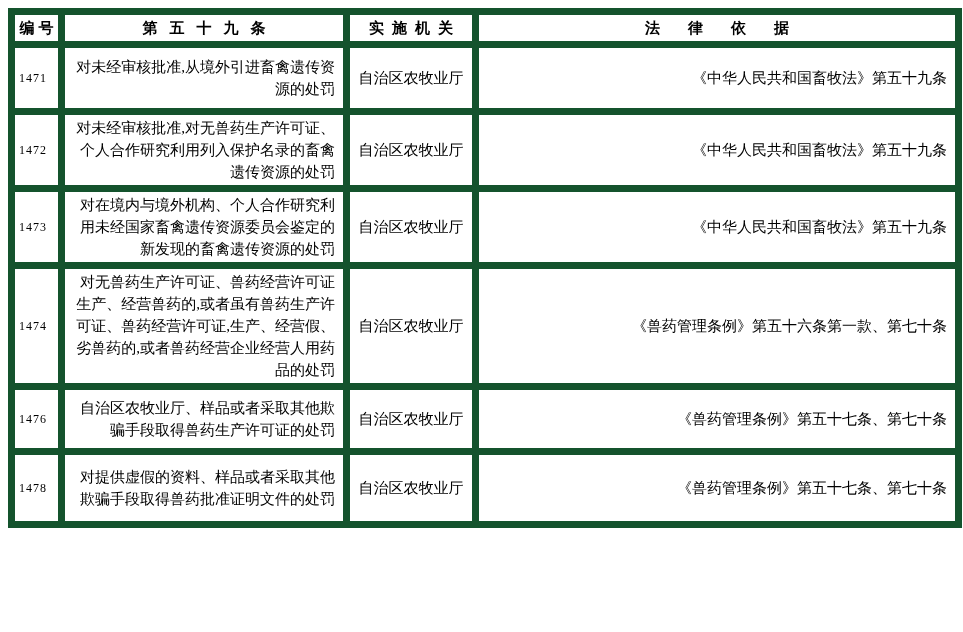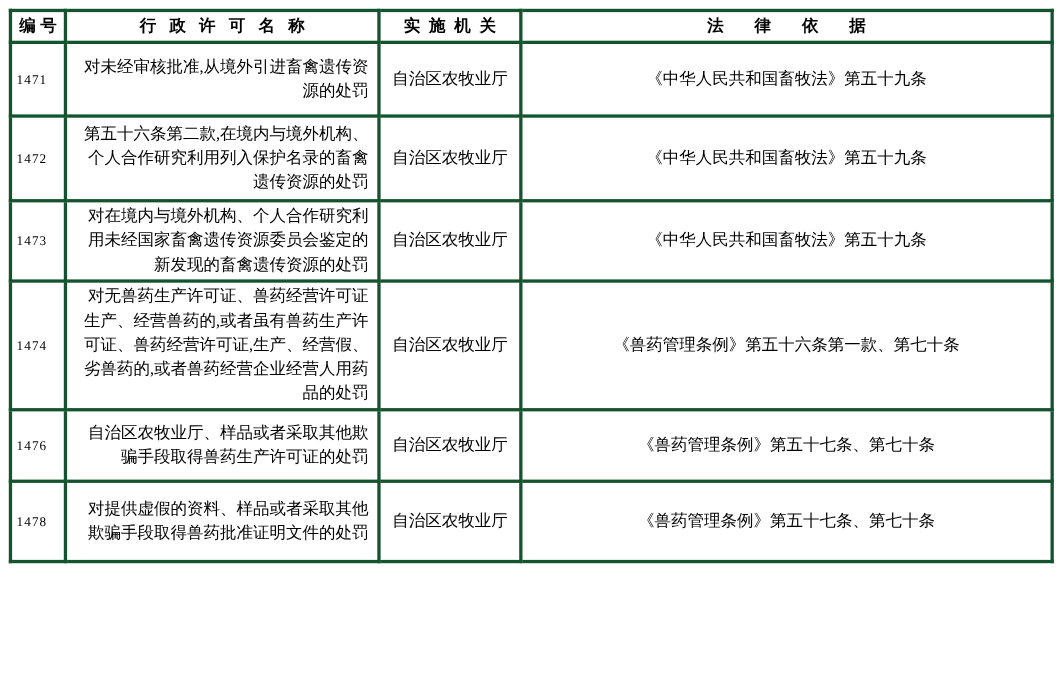"编号" .doc-table th, .doc-table td { border: 3px solid #14532d -> 7px solid #14532d }
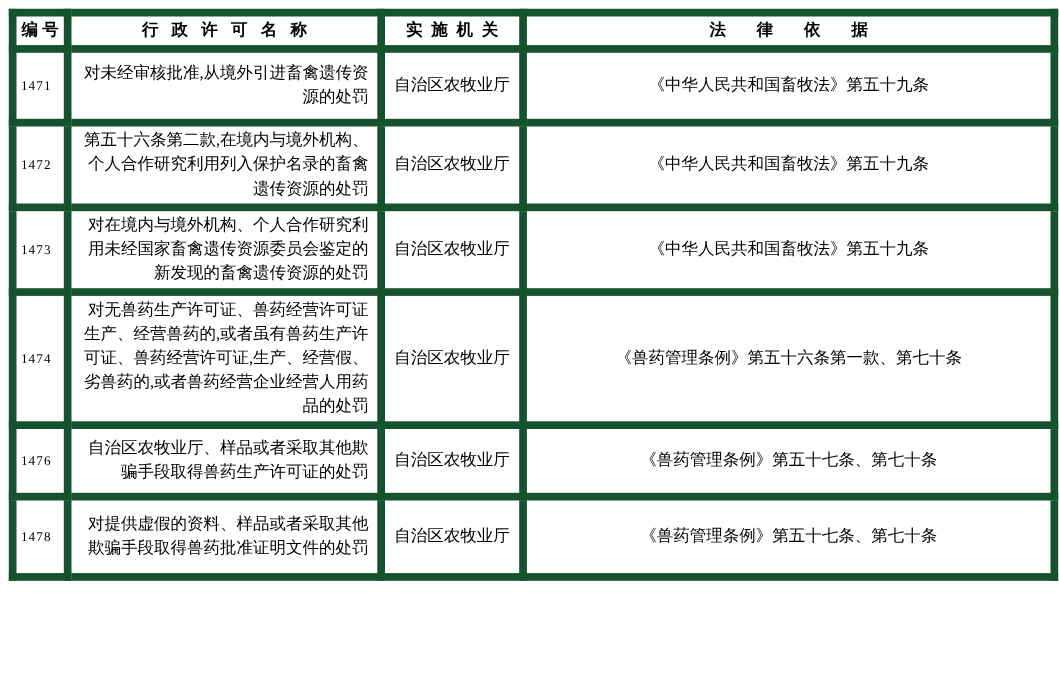"行政许可名称" th.h-name { text: 行政许可名称 -> 第五十九条 }
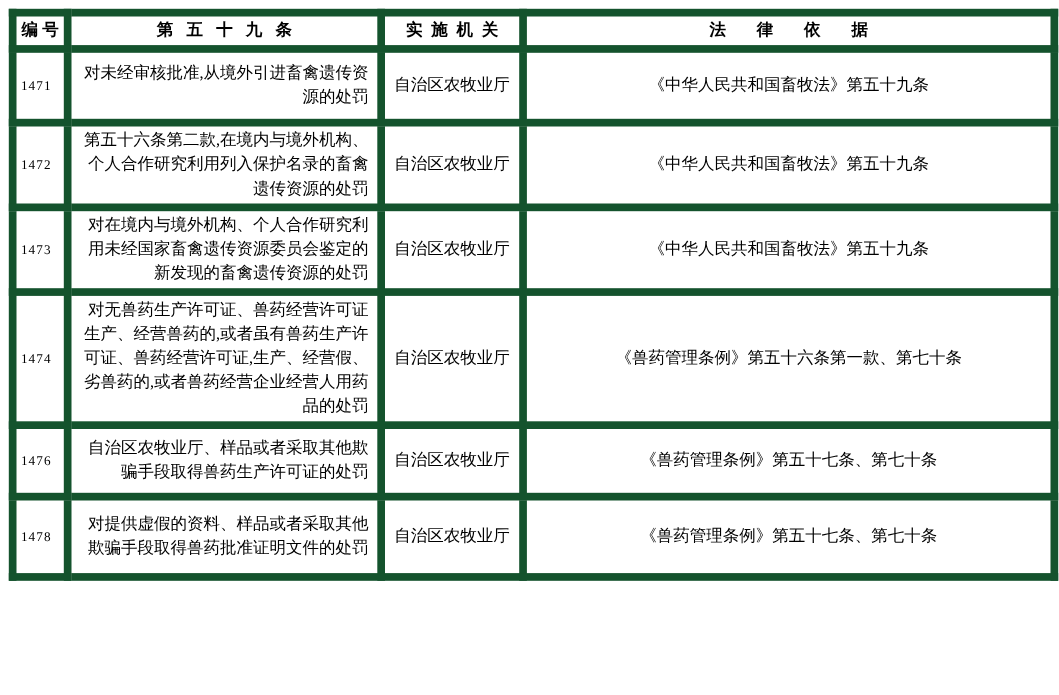"《中华人民共和国畜牧法》第五十九条" td.legal-cell { text-align: center -> right }
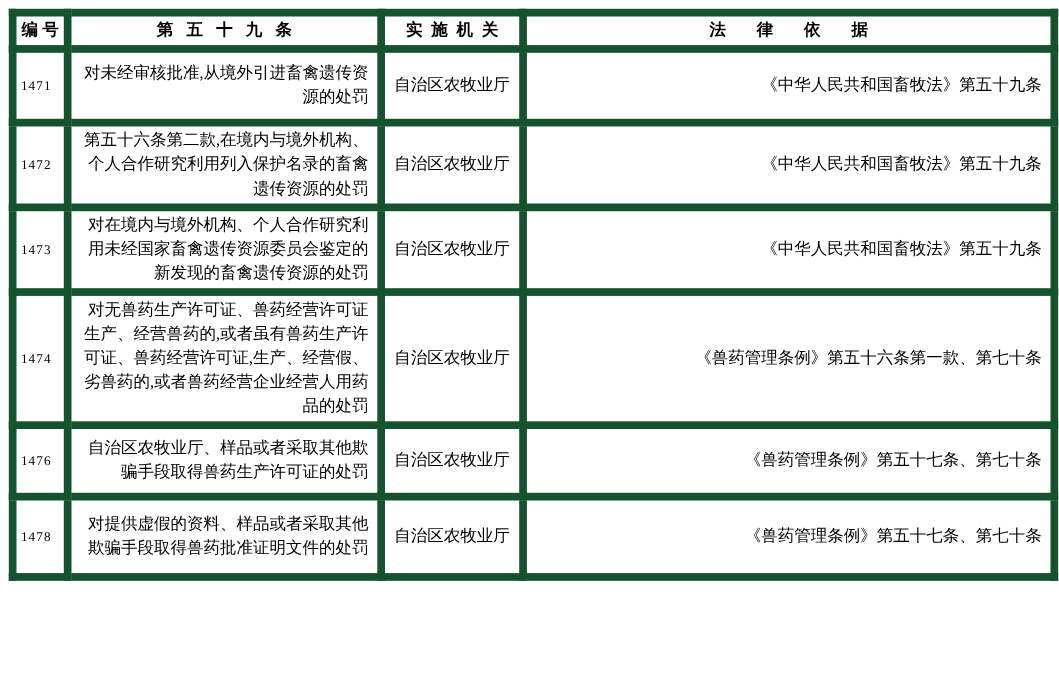"第五十六条第二款,在境内与境外机构、个人合作研究利用列入保护名录的畜禽遗传资源的" td.name-cell { text: 第五十六条第二款,在境内与境外机构 -> 对未经审核批准,对无兽药生产许可证 }
